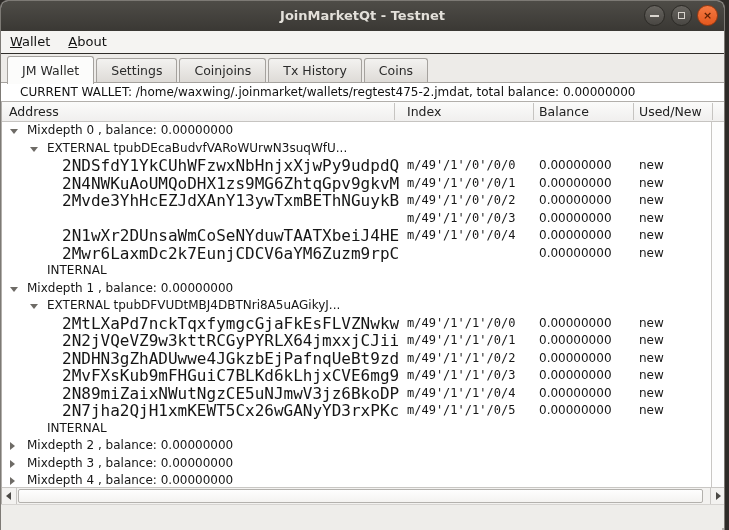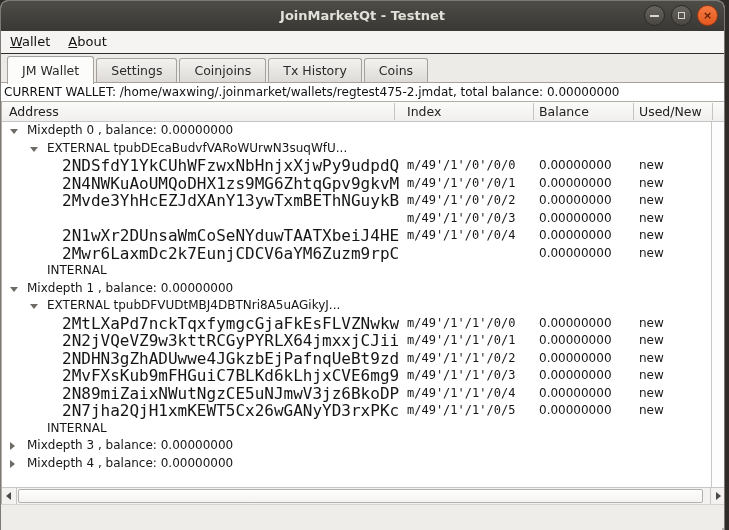"CURRENT WALLET:" .banner { padding-left: 3px -> 19px }
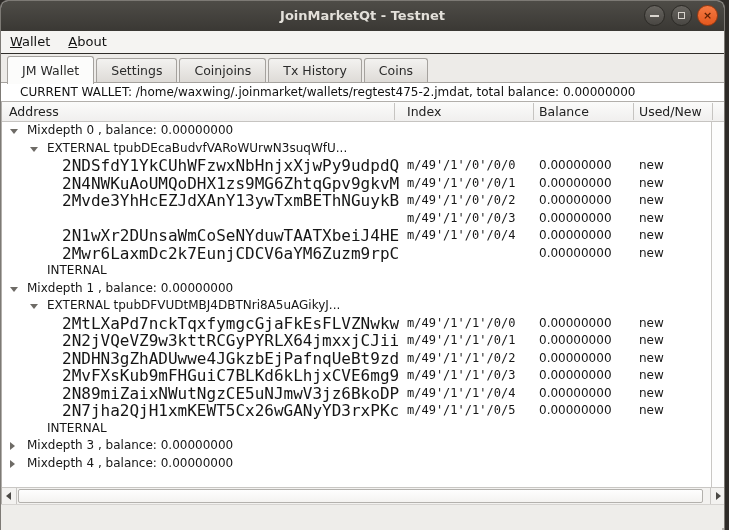"Mixdepth 2 , balance: 0.00000000" div.row { html: none -> <div> <span></span> <span>Mixdepth 2 , balance: 0.00000000</span> </div> }
